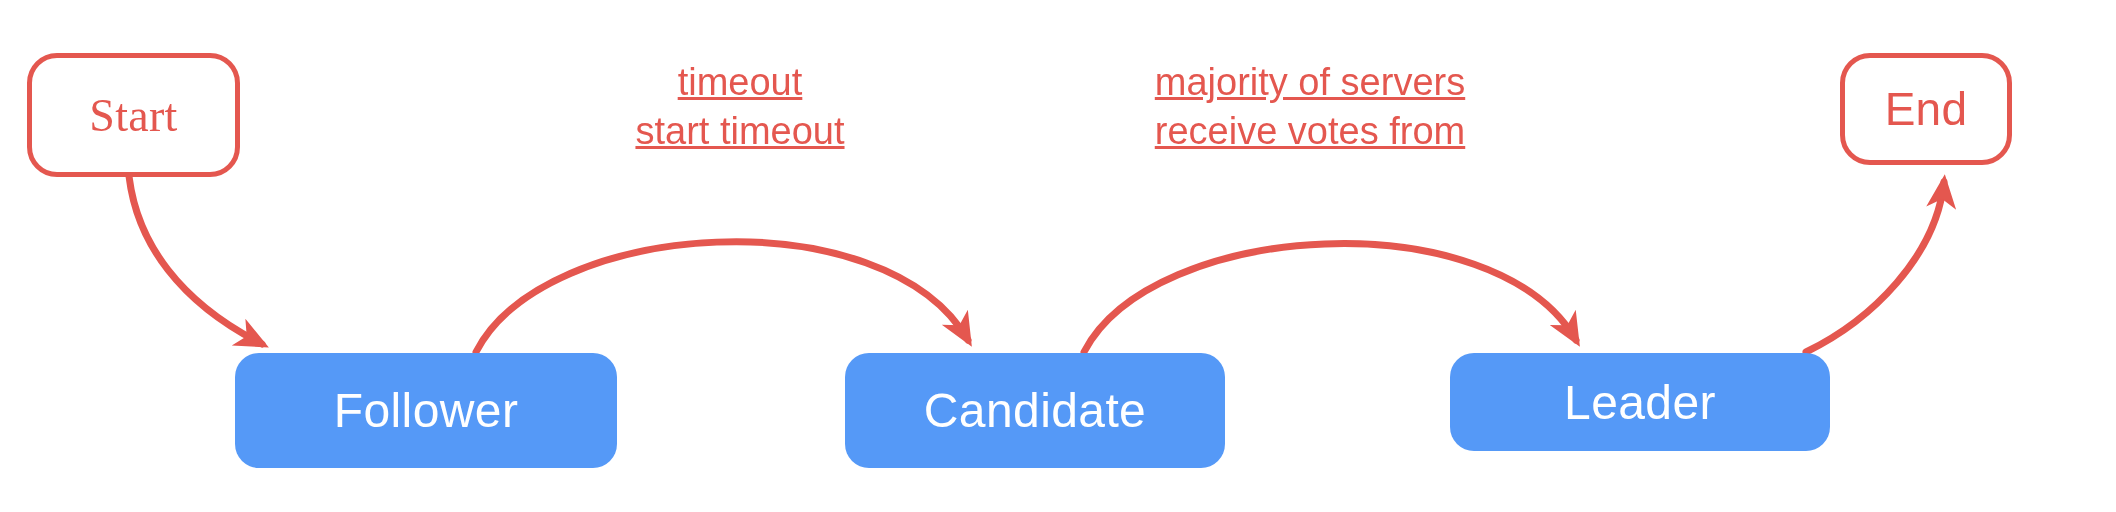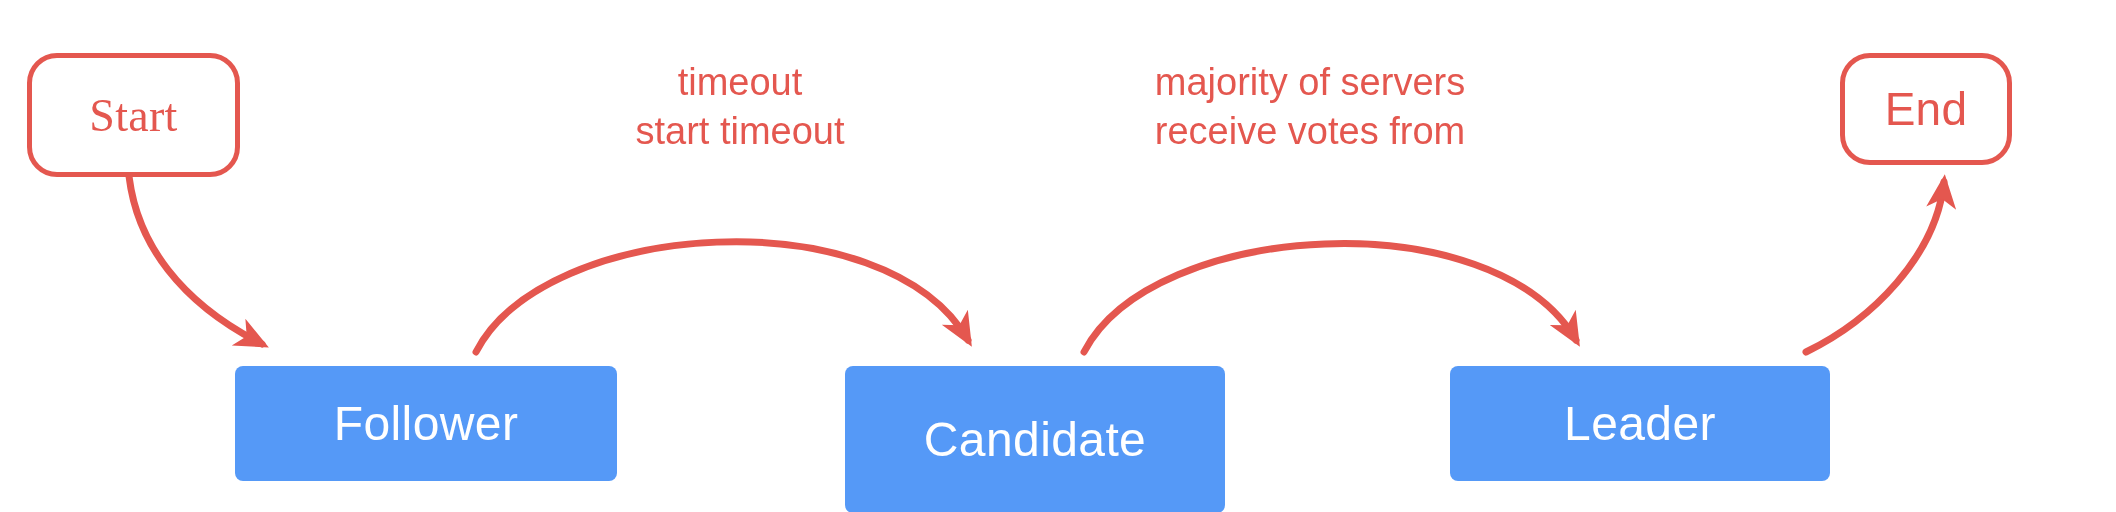"timeout" .edge-label .label-line { text-decoration: none -> underline }
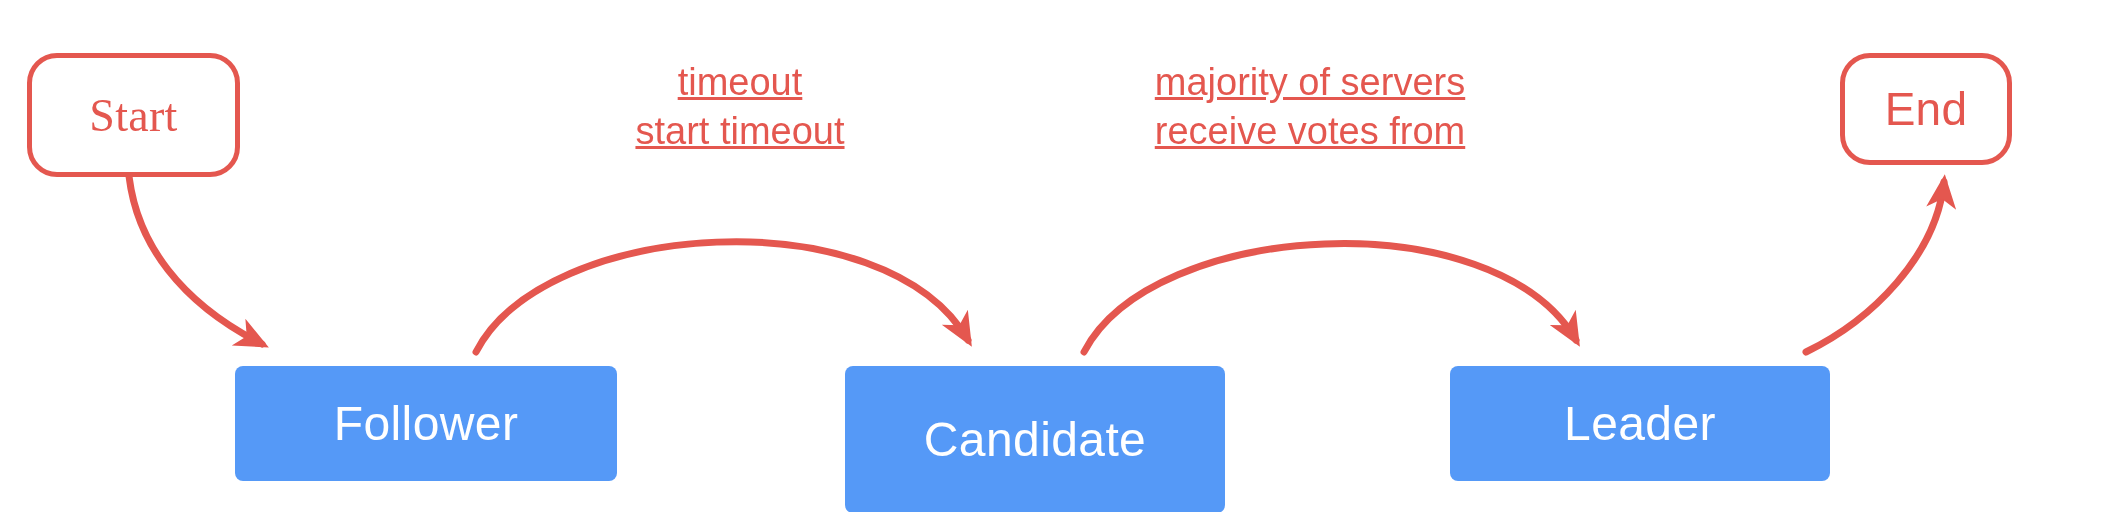"Follower" .state-node { border-radius: 8px -> 24px; margin-top: 13px -> none }
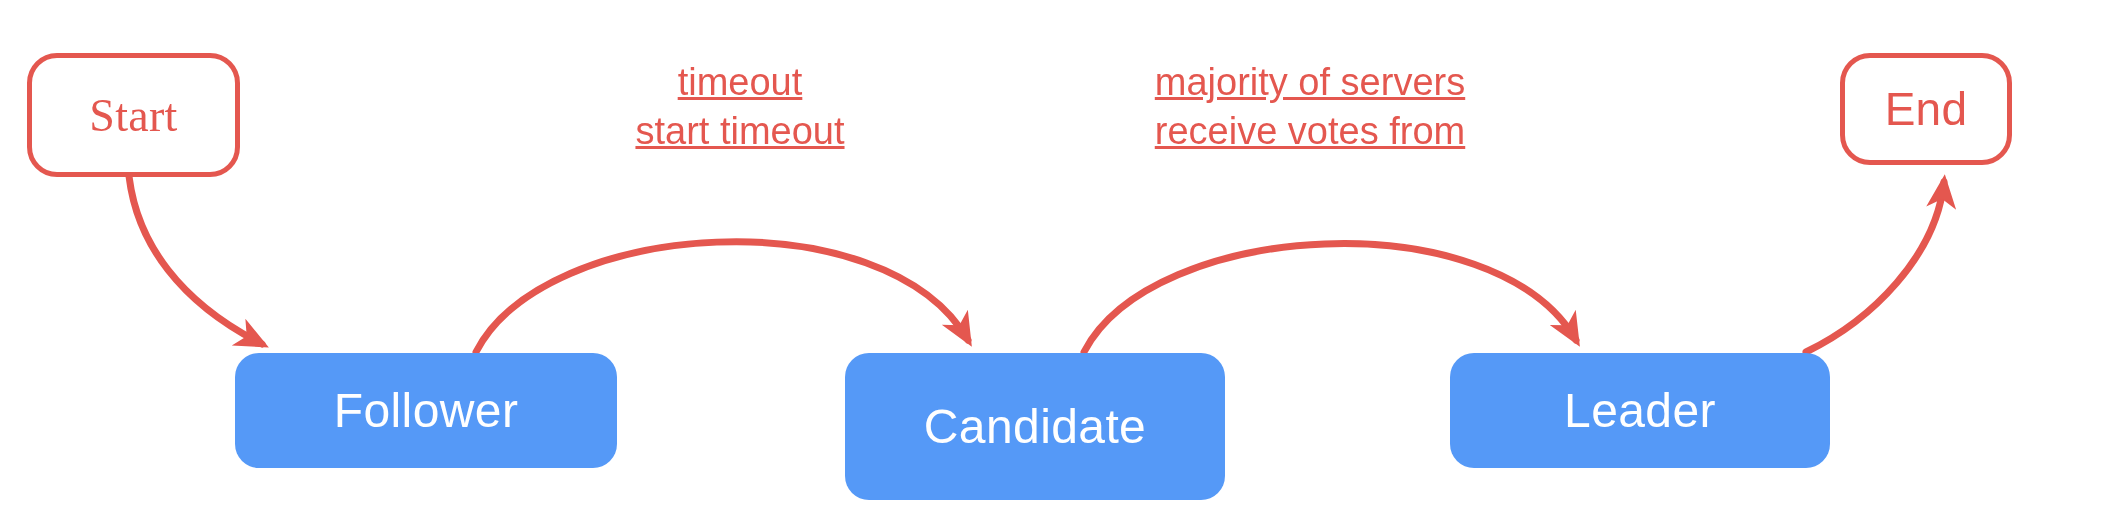"Candidate" #node-candidate { height: 147px -> 115px }
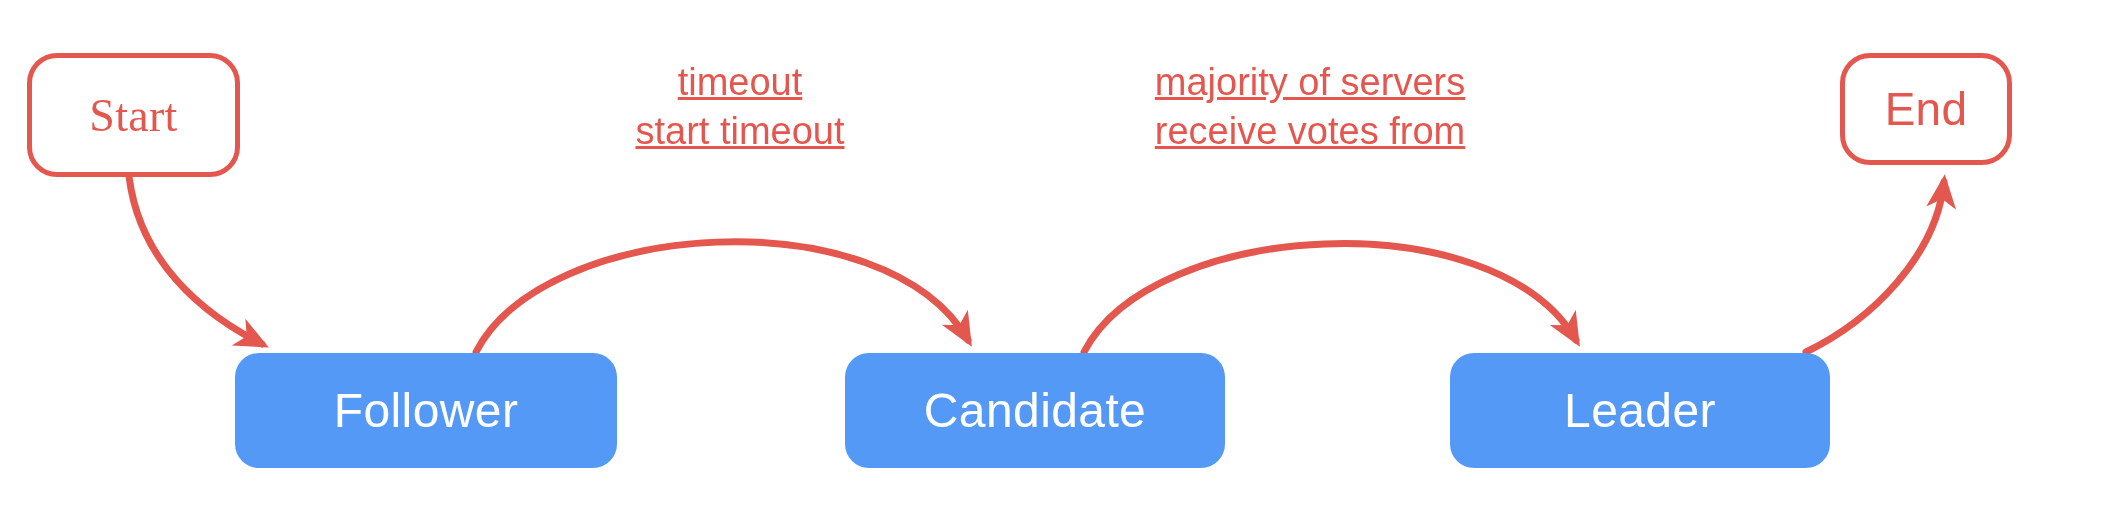"Leader" #node-leader { height: 115px -> 98px }
